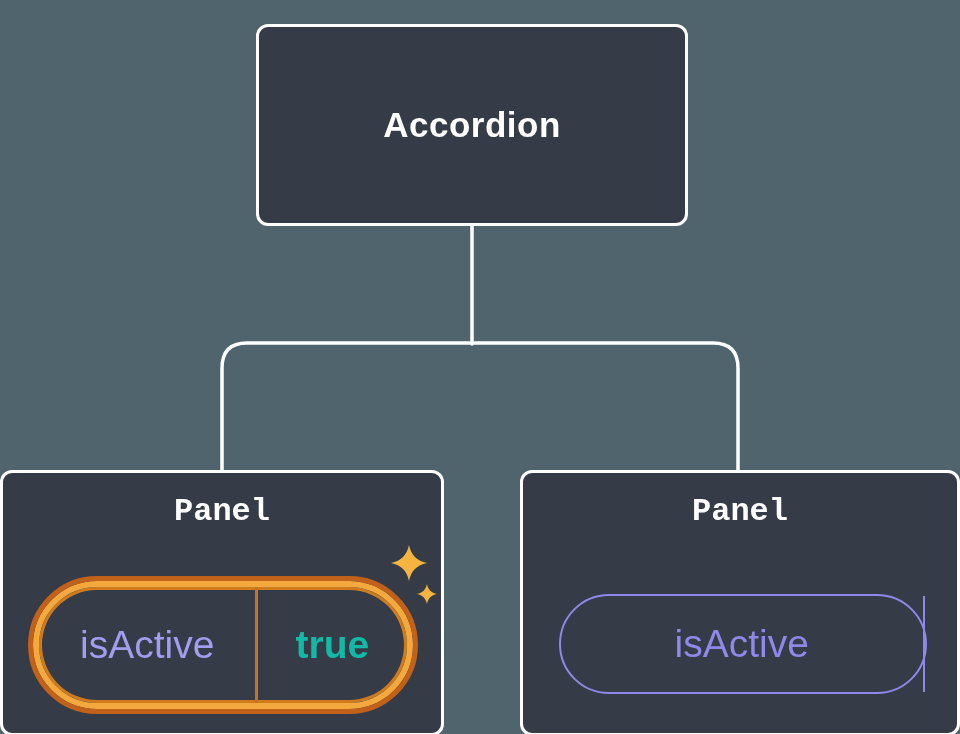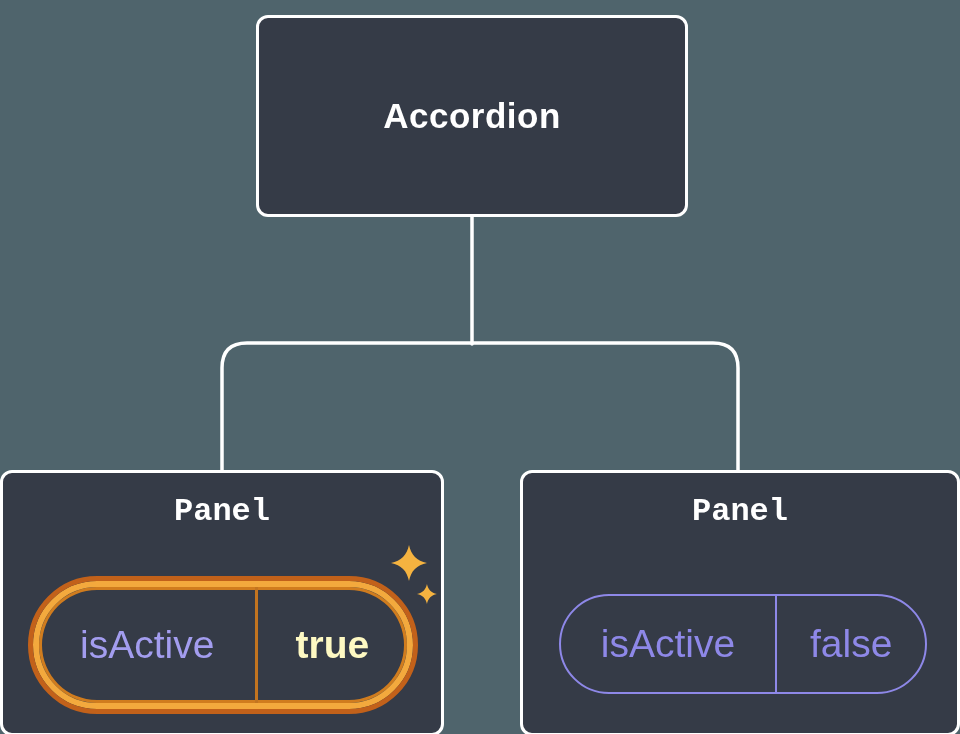"Accordion" .node-root { top: 15px -> 24px }
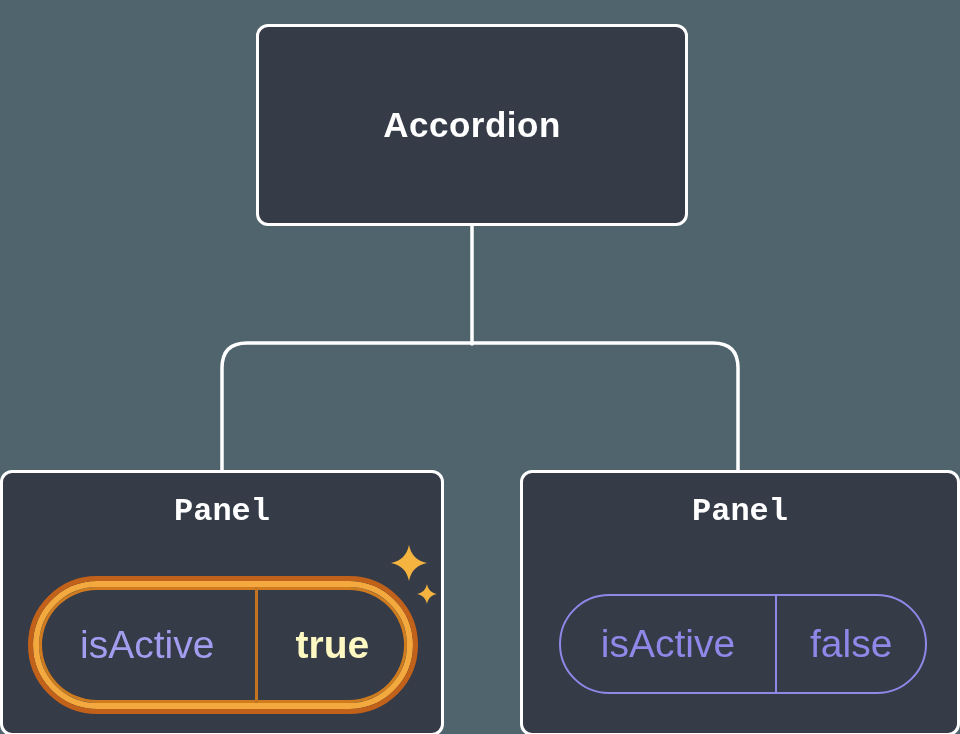"true" .pill-active .pill-cell-value { color: #fef9c3 -> #14b8a6 }
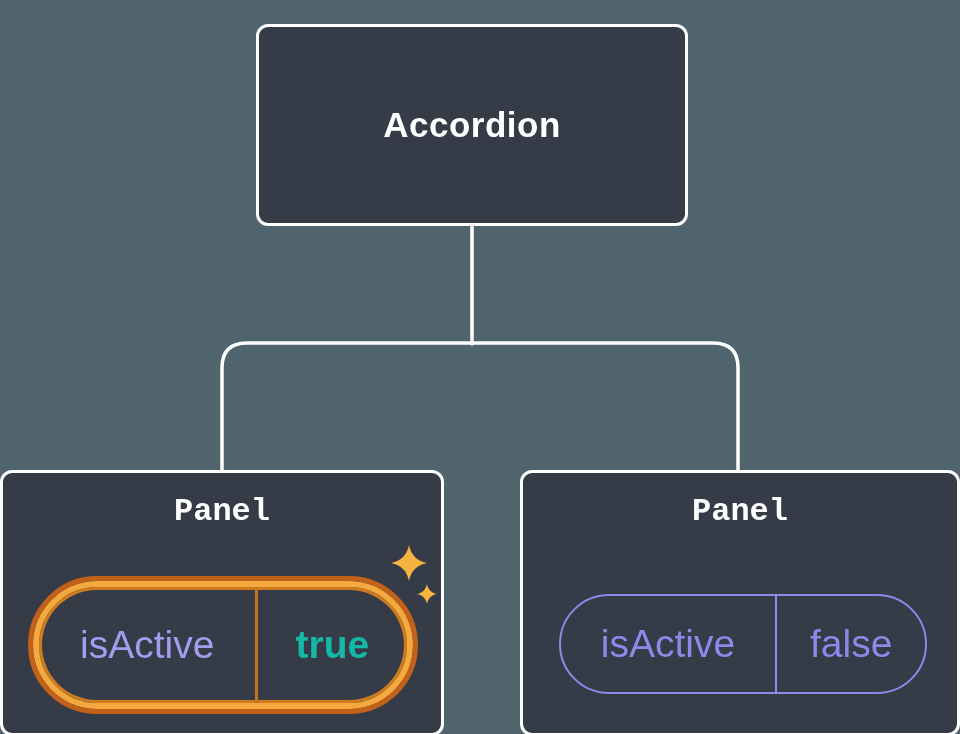"false" div.pill-cell { html: <div>false</div> -> none }
